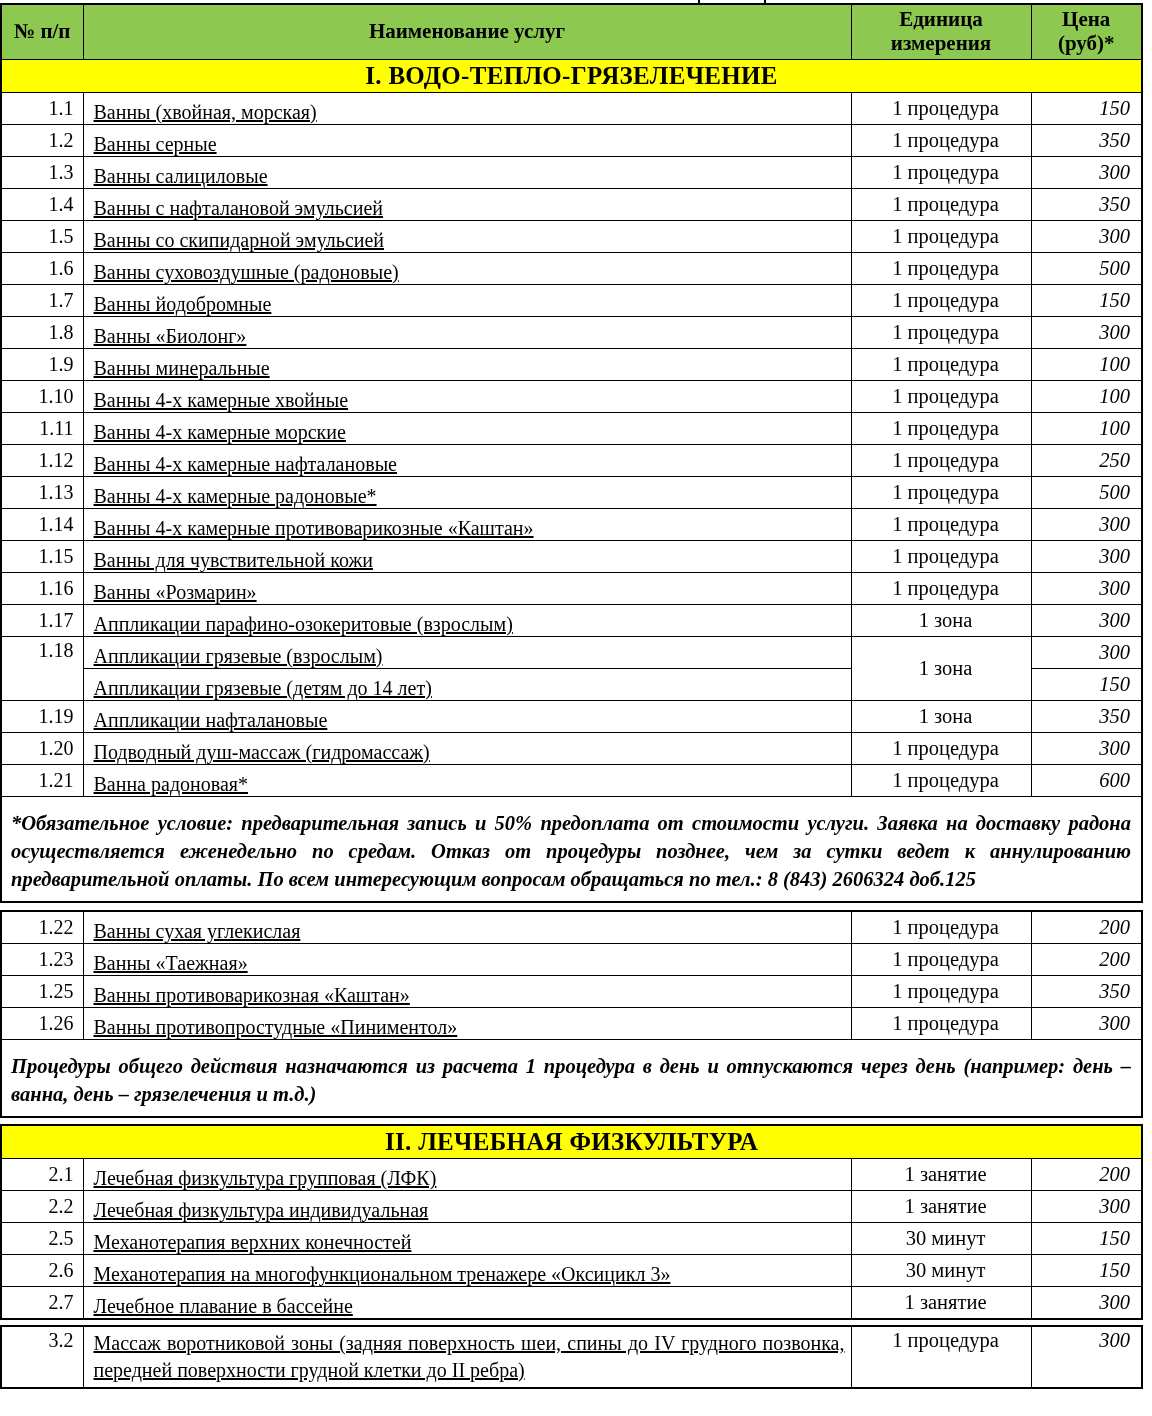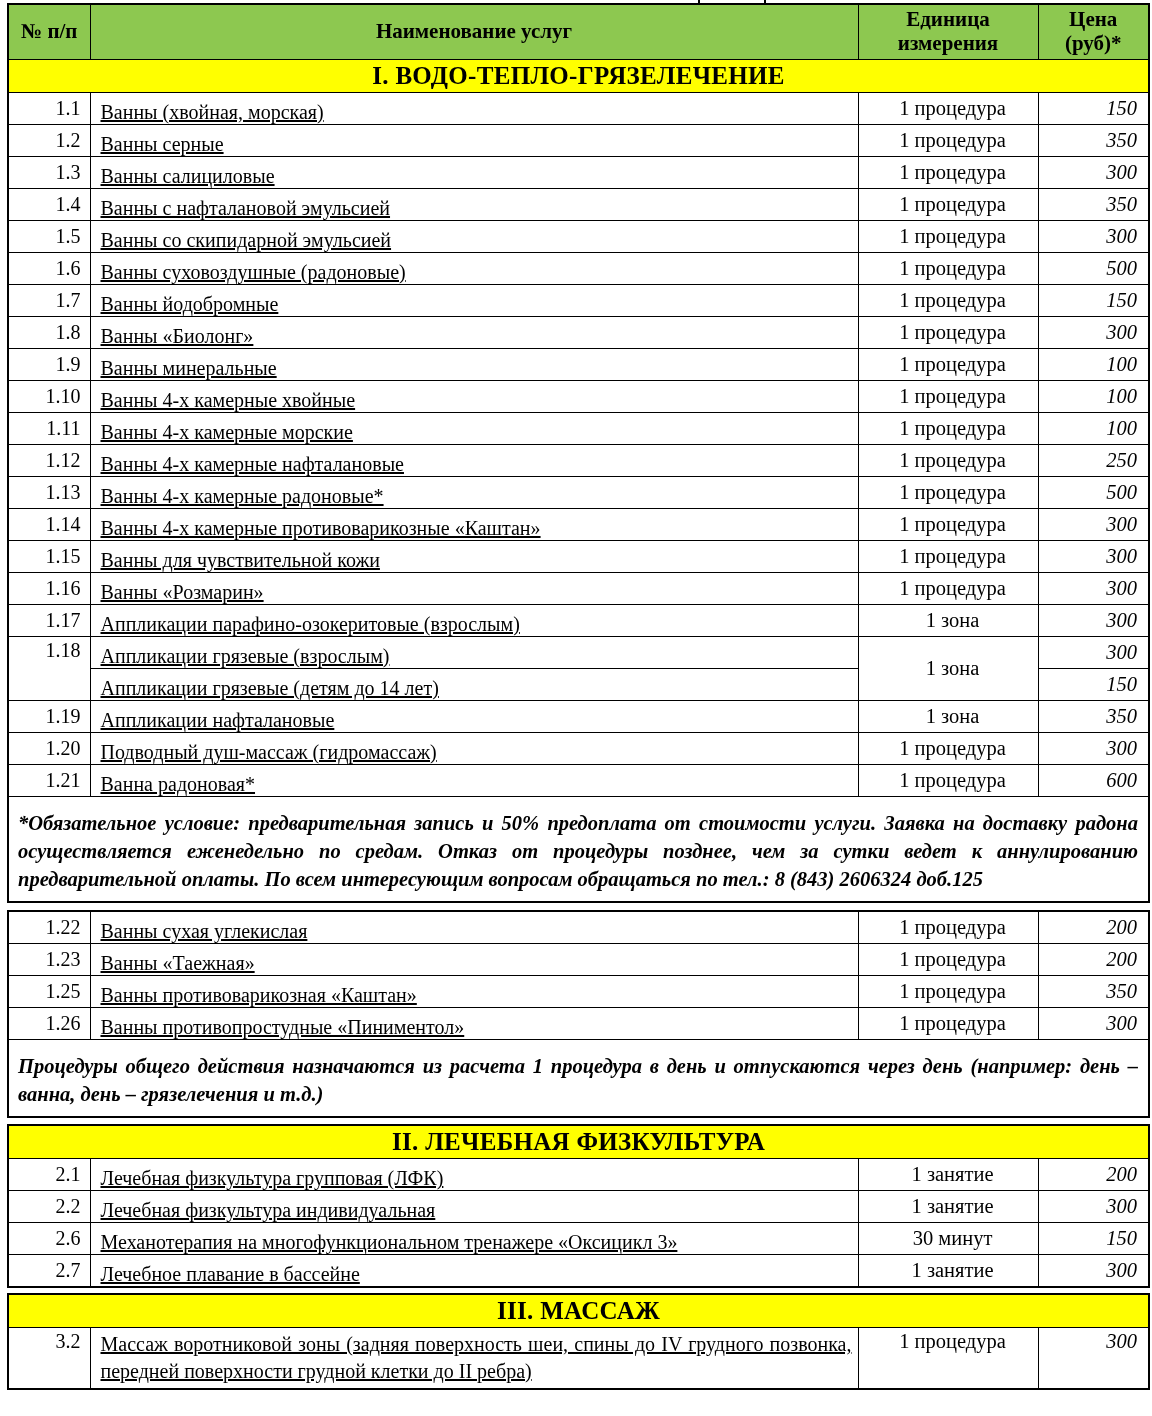"№ п/п" table.price { margin-left: 7px -> none }
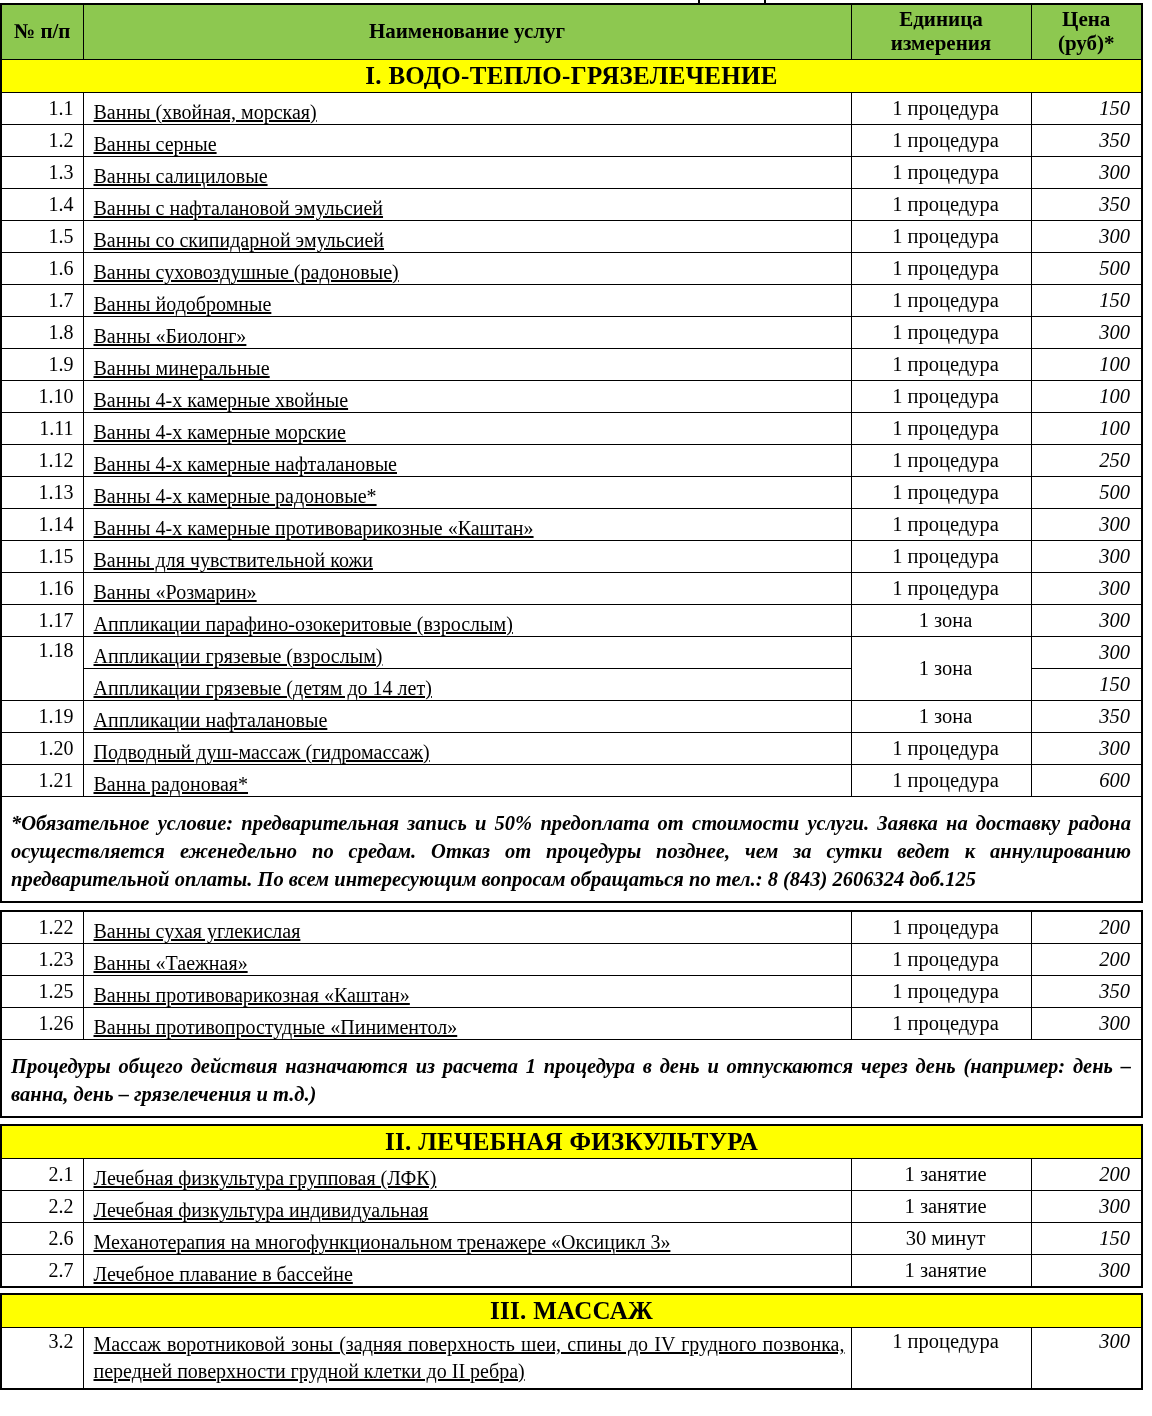"2.5" tr { html: none -> <tr> <td>2.5</td> <td>Механотерапия верхних конечностей</td> <td>30 минут</td> <td>150</td> </tr> }
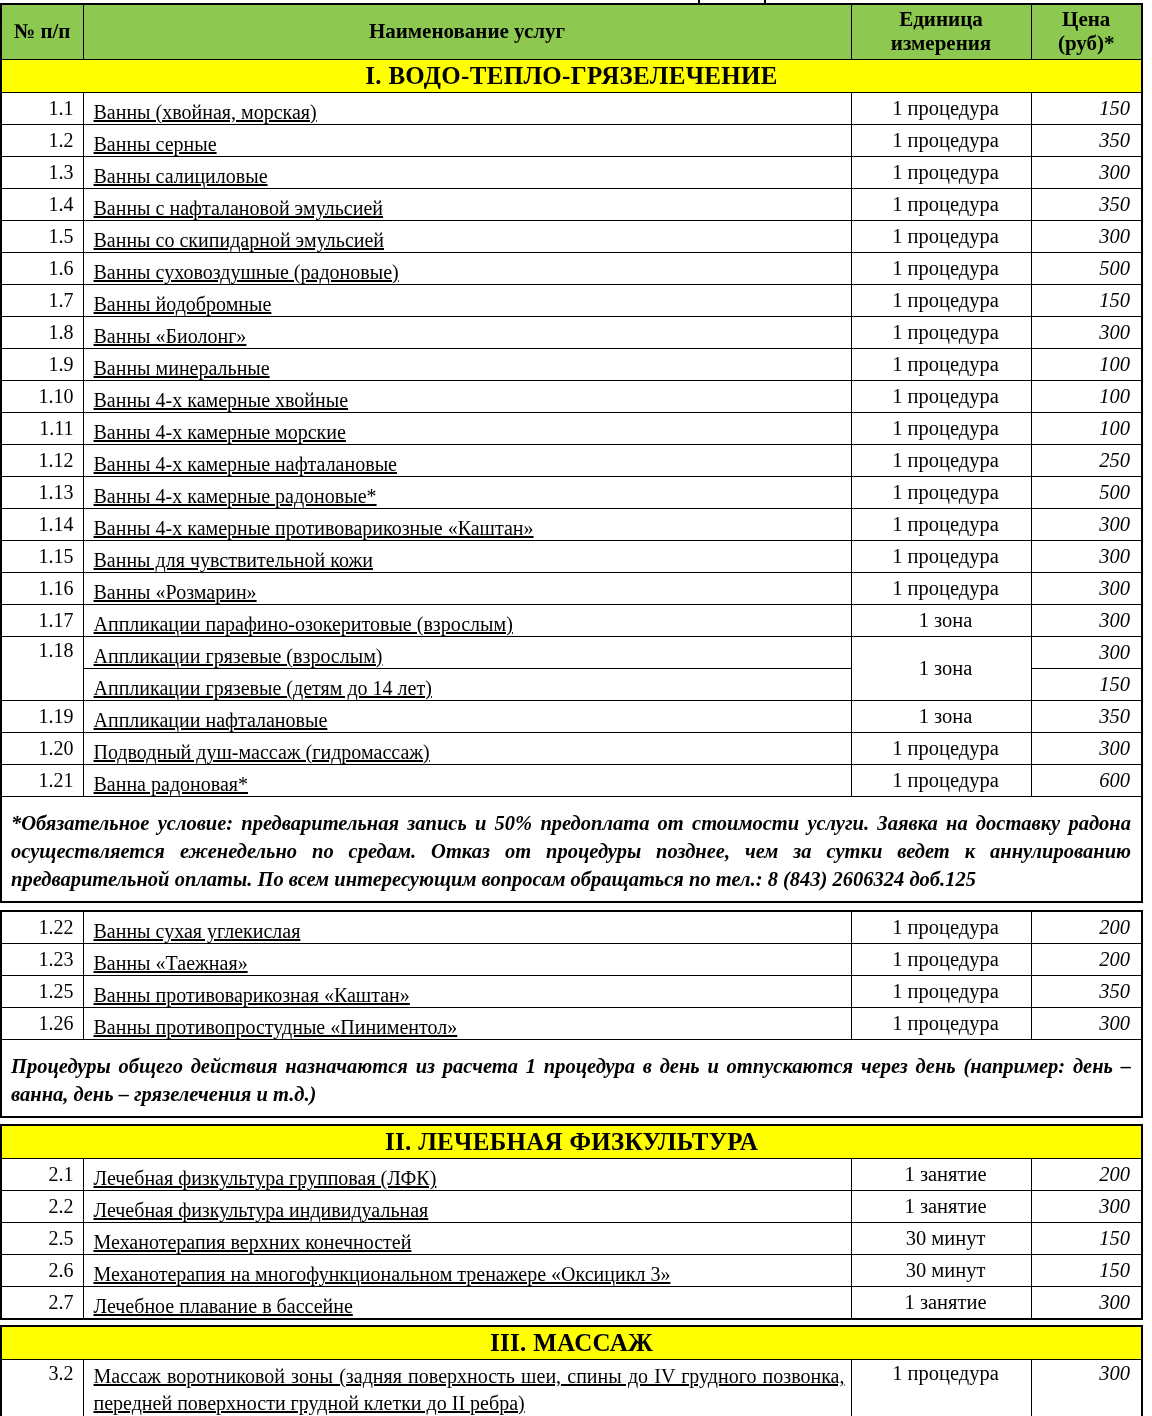"III. МАССАЖ" tr { html: <tr> <td>III. МАССАЖ</td> </tr> -> none }
